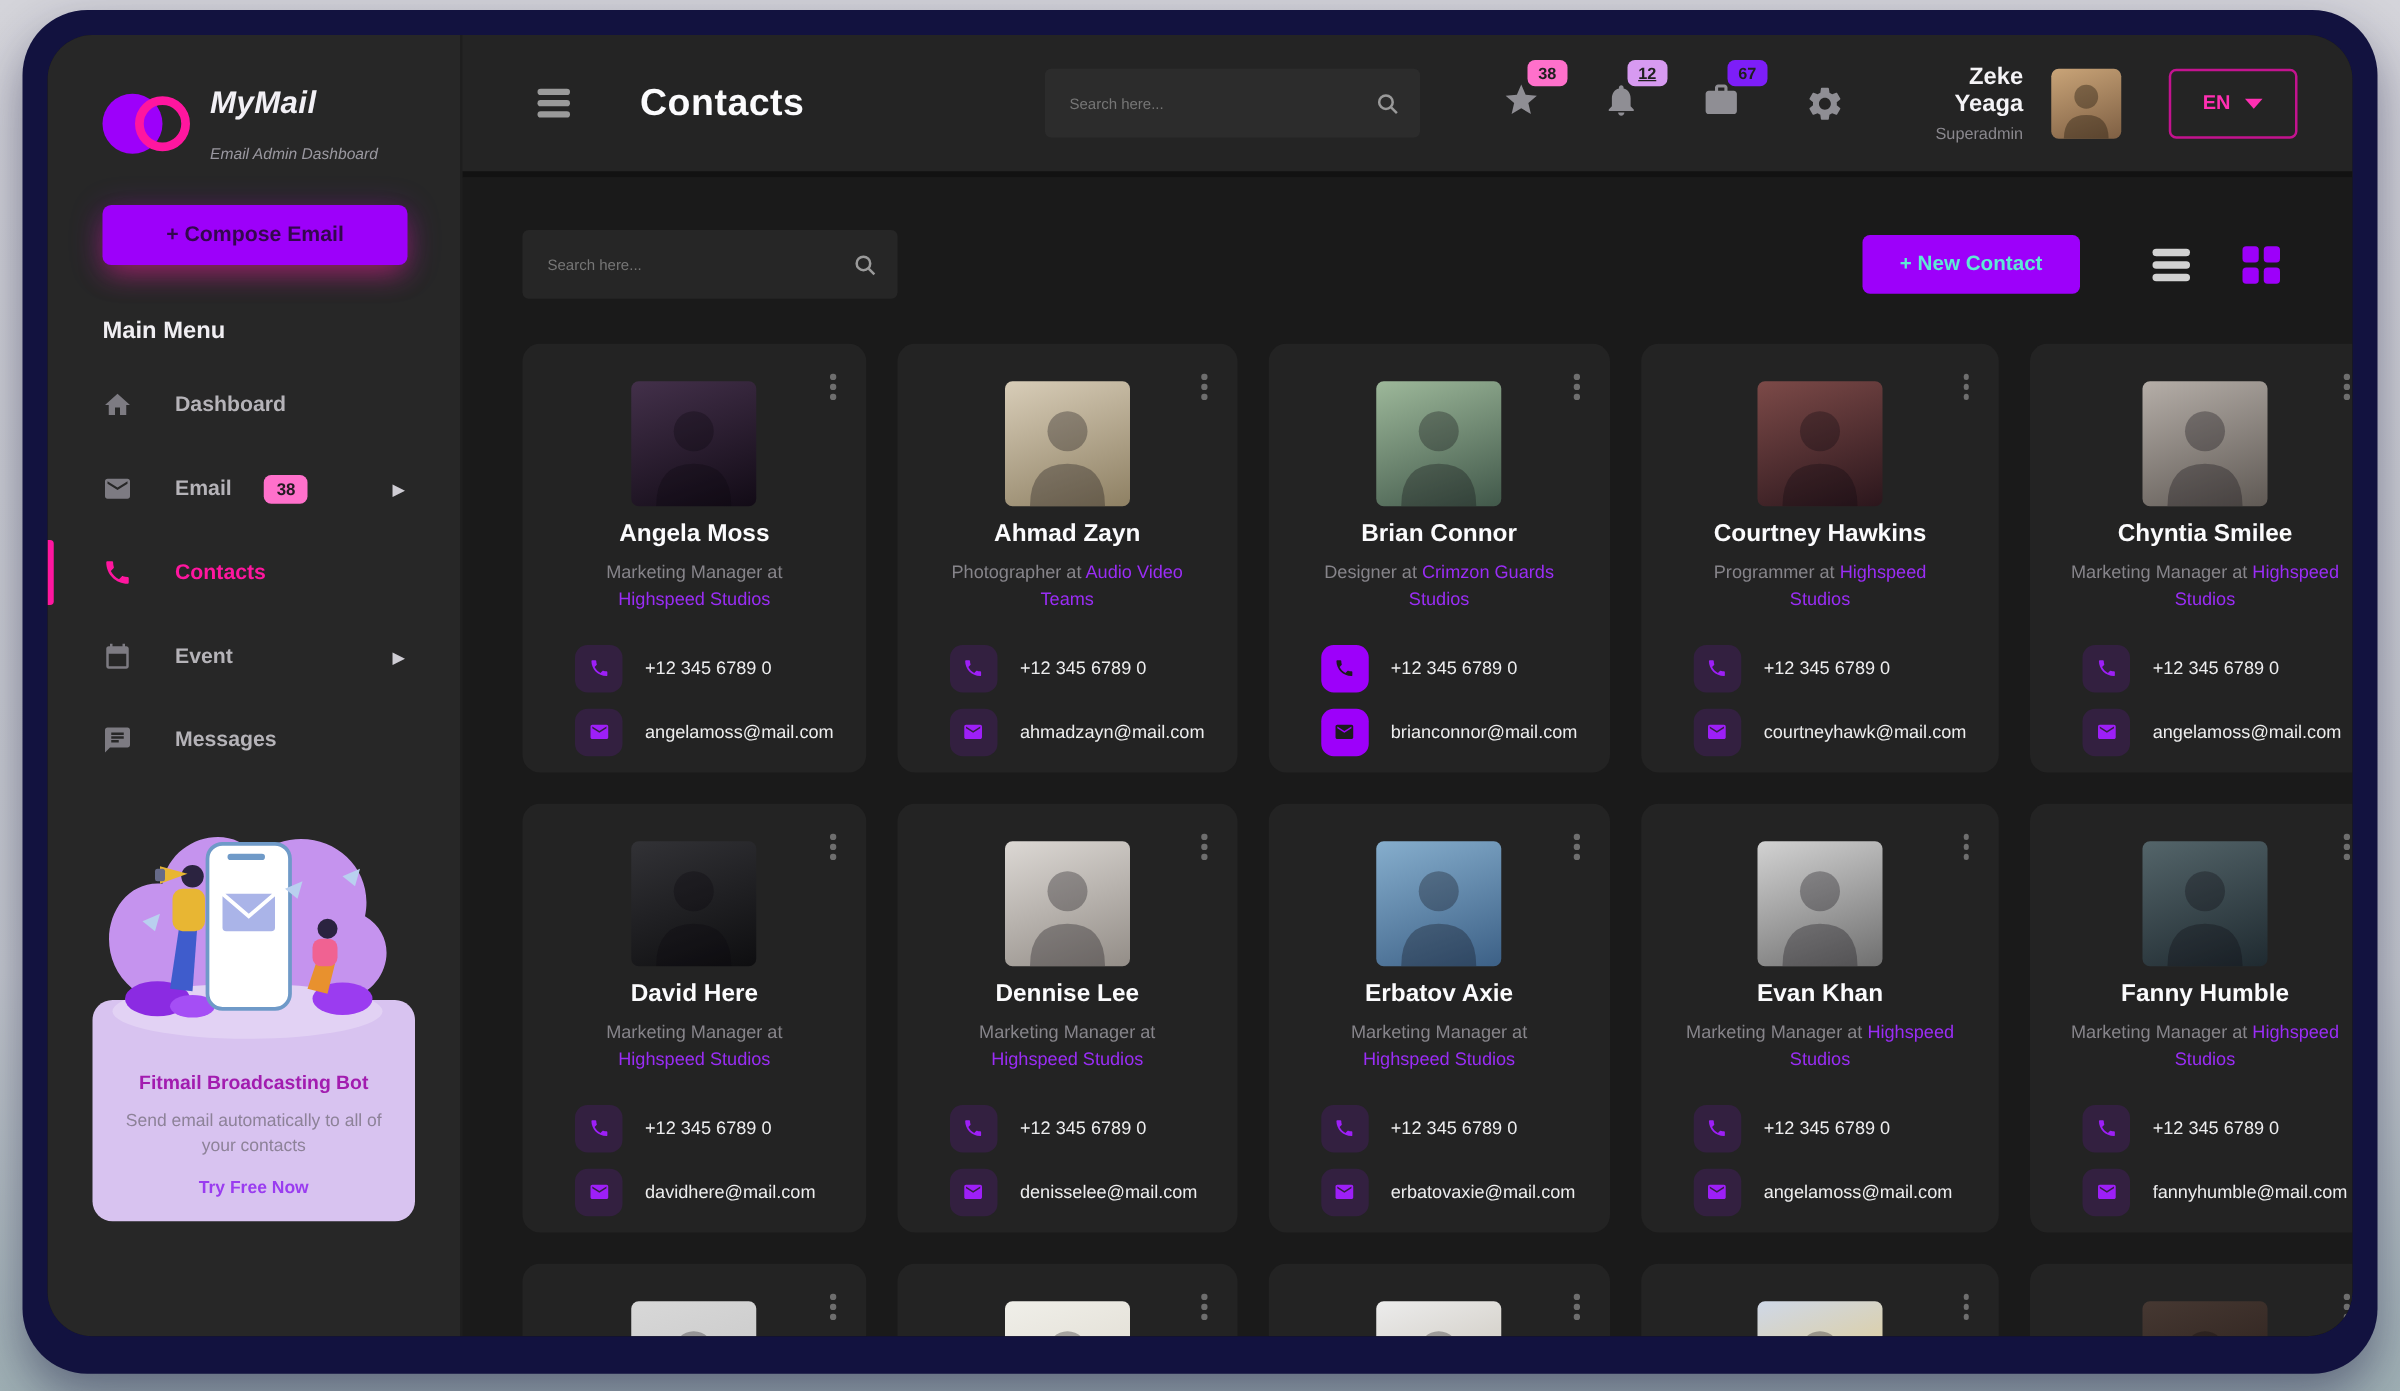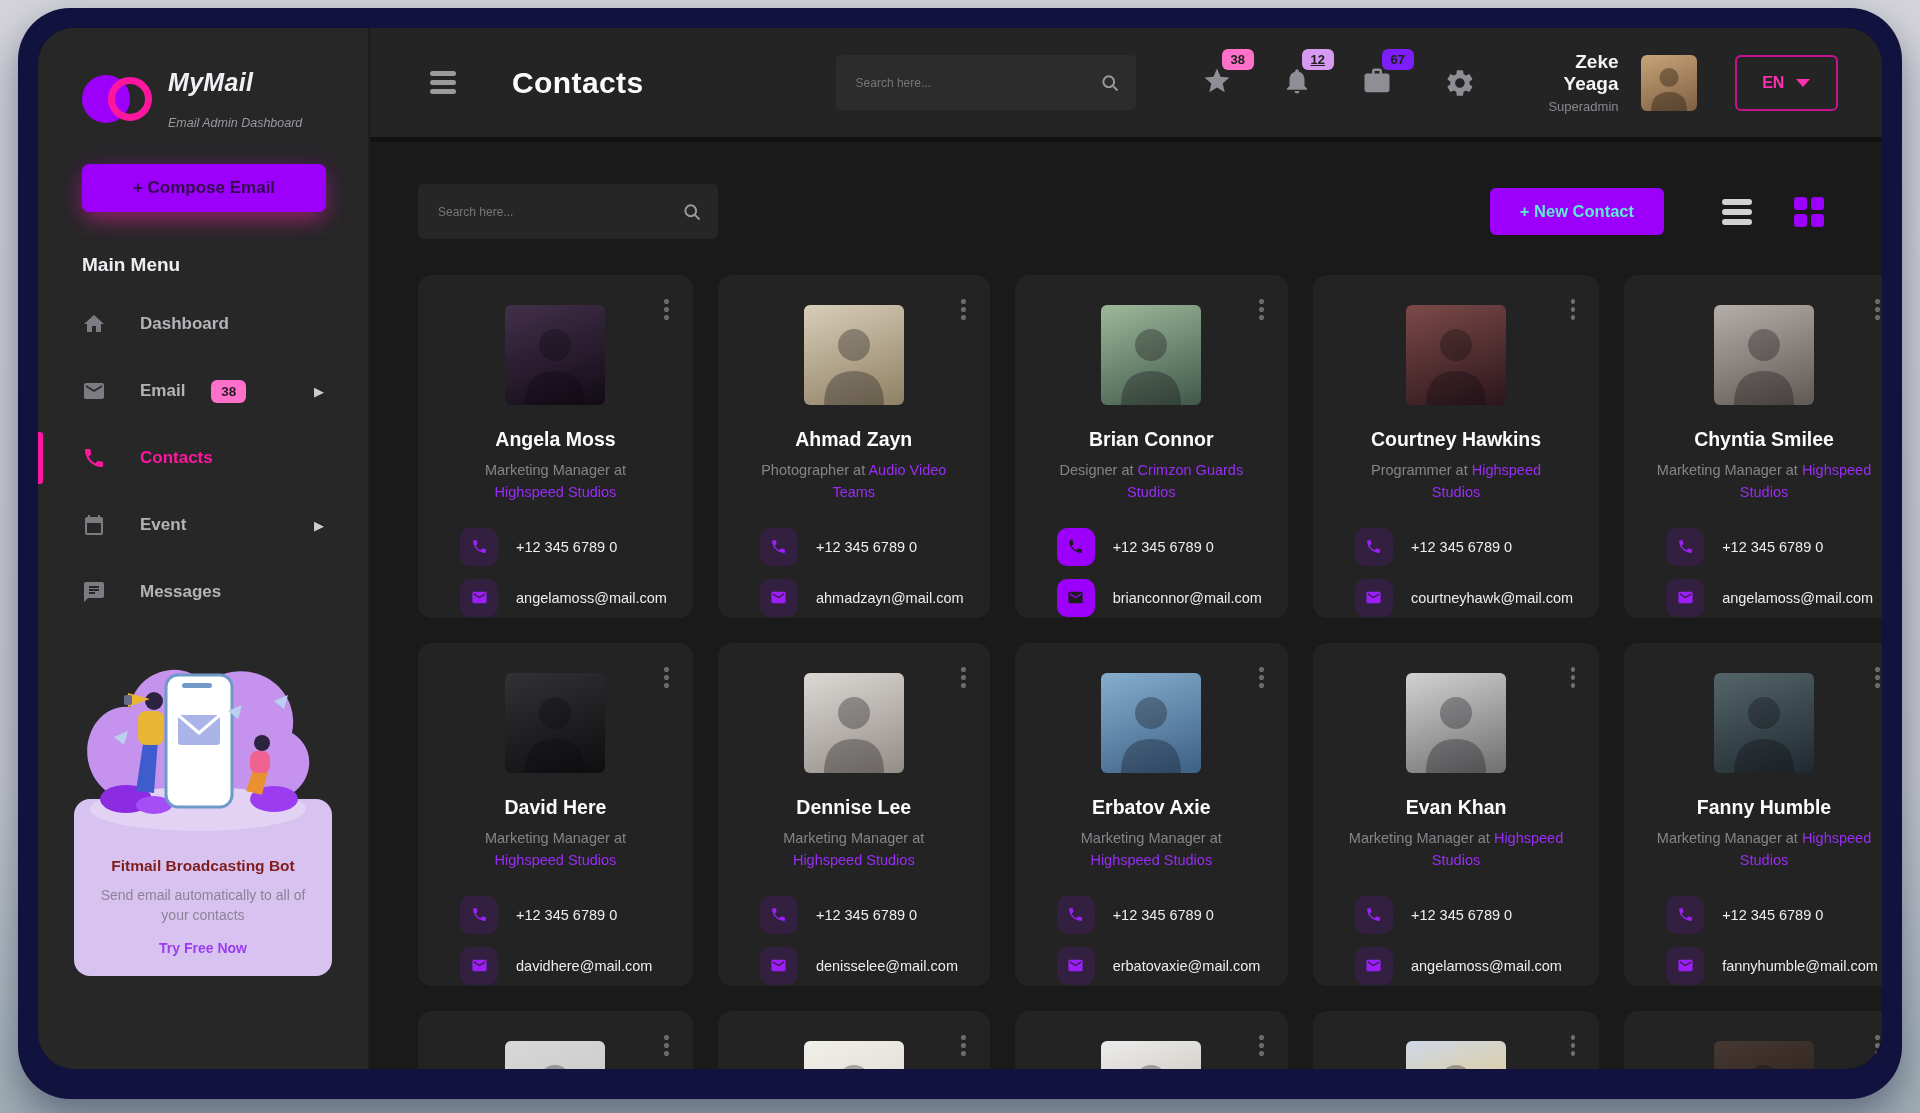"Angela Moss" .c-name { margin-top: 23px -> 11px }
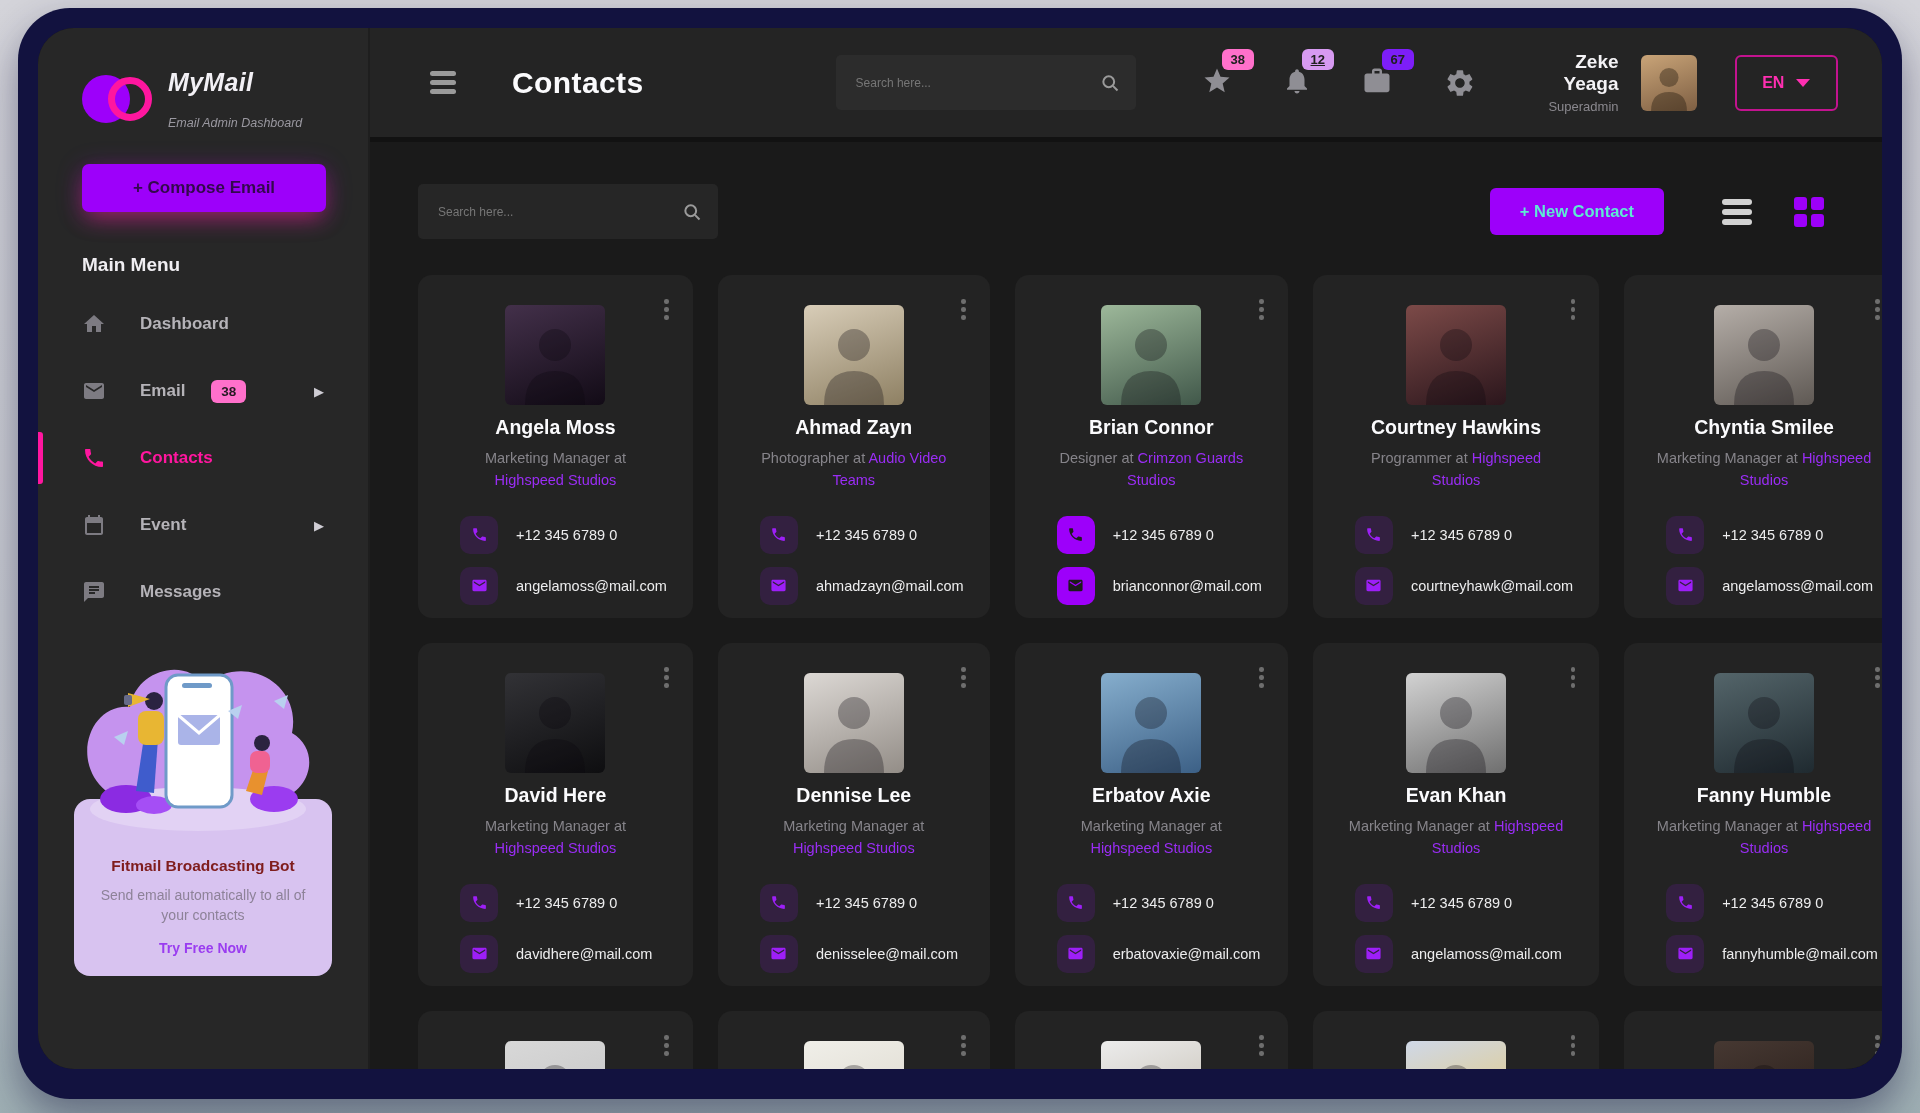"Fitmail Broadcasting Bot" .promo-title { color: #7f1d1d -> #a21caf }
